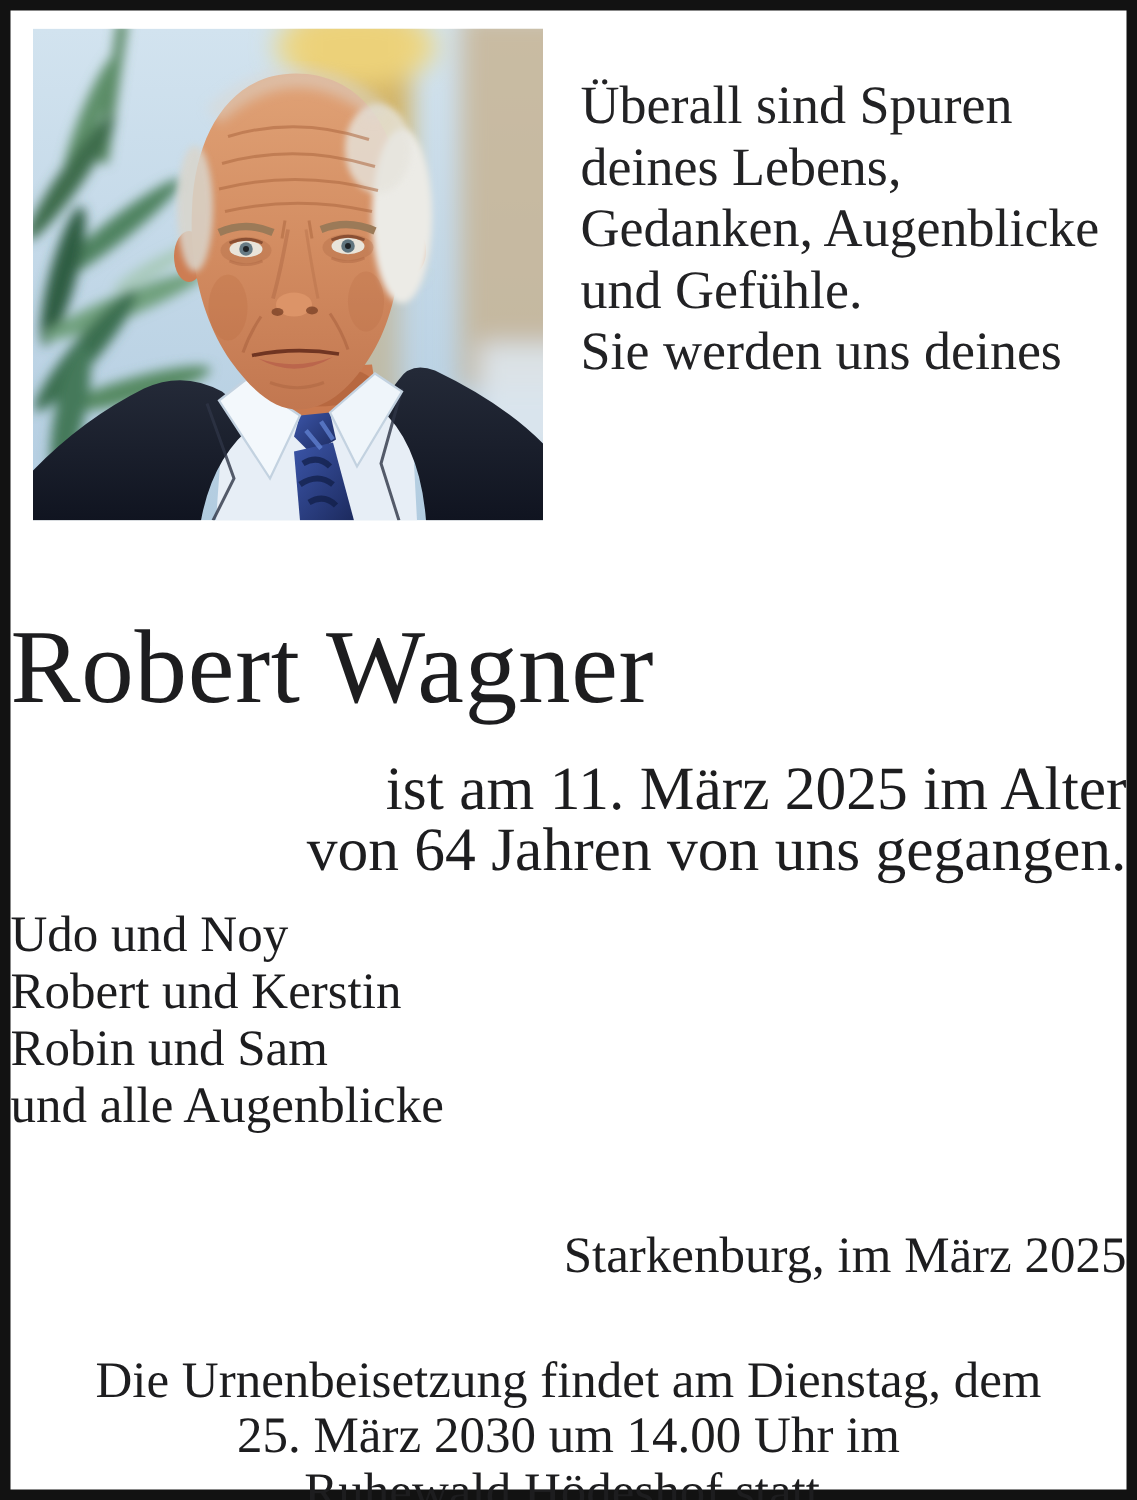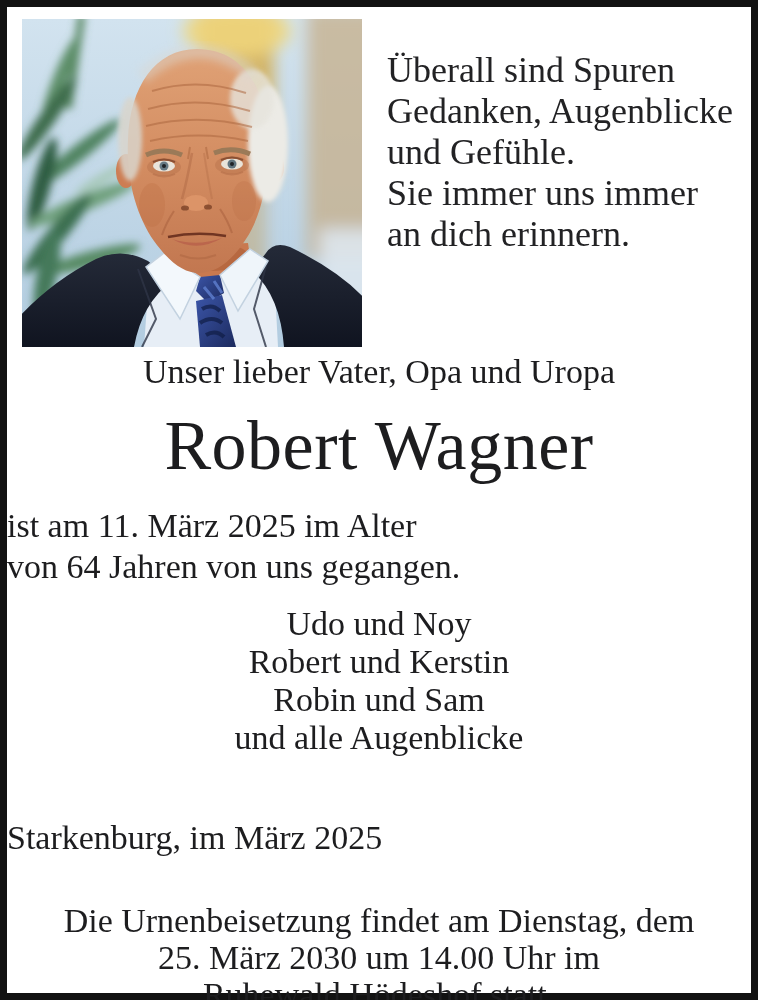"deines Lebens," div { html: none -> <div>deines Lebens,</div> }
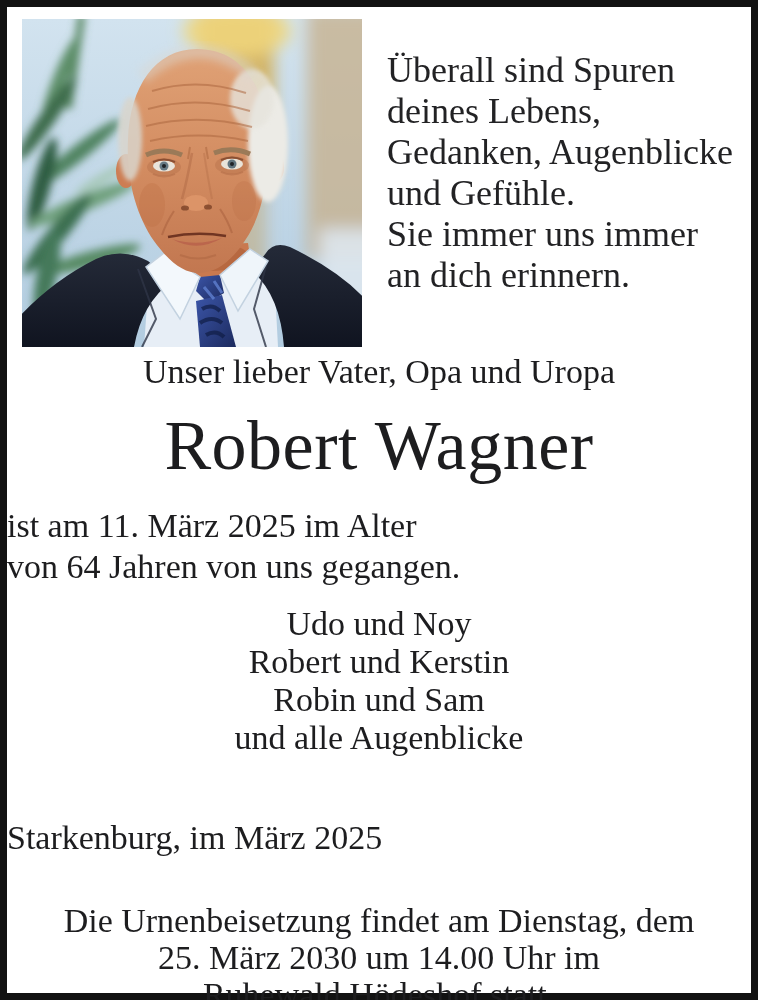"Sie immer uns immer" div { text: immer uns immer -> werden uns deines }
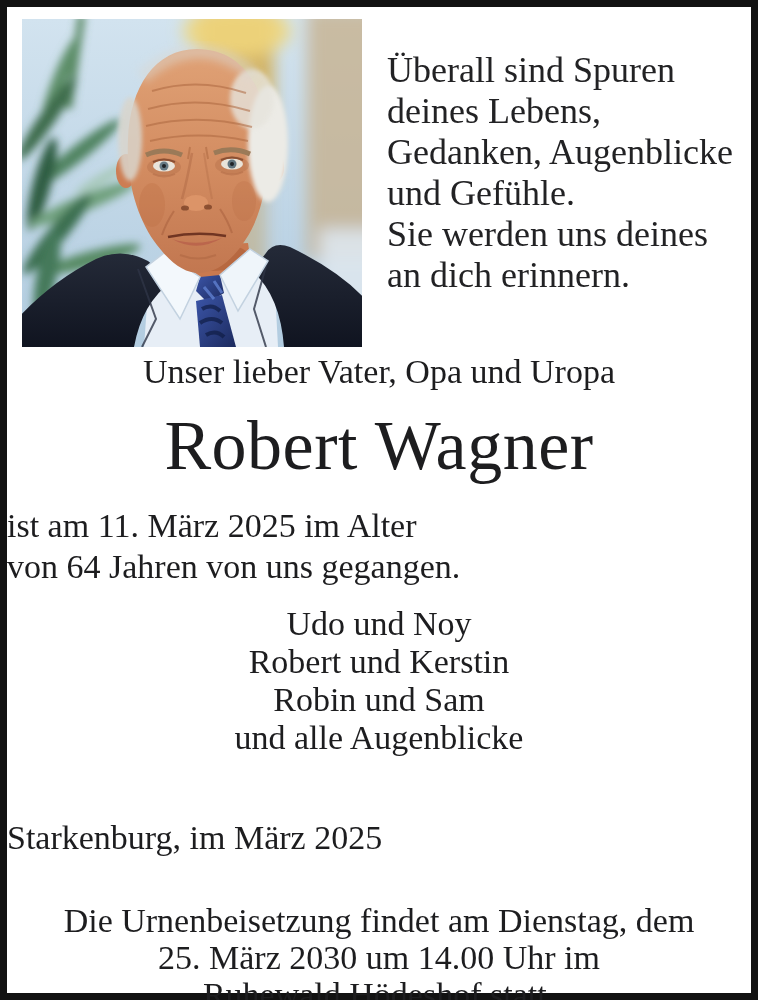"an dich erinnern." div { html: <div>an dich erinnern.</div> -> none }
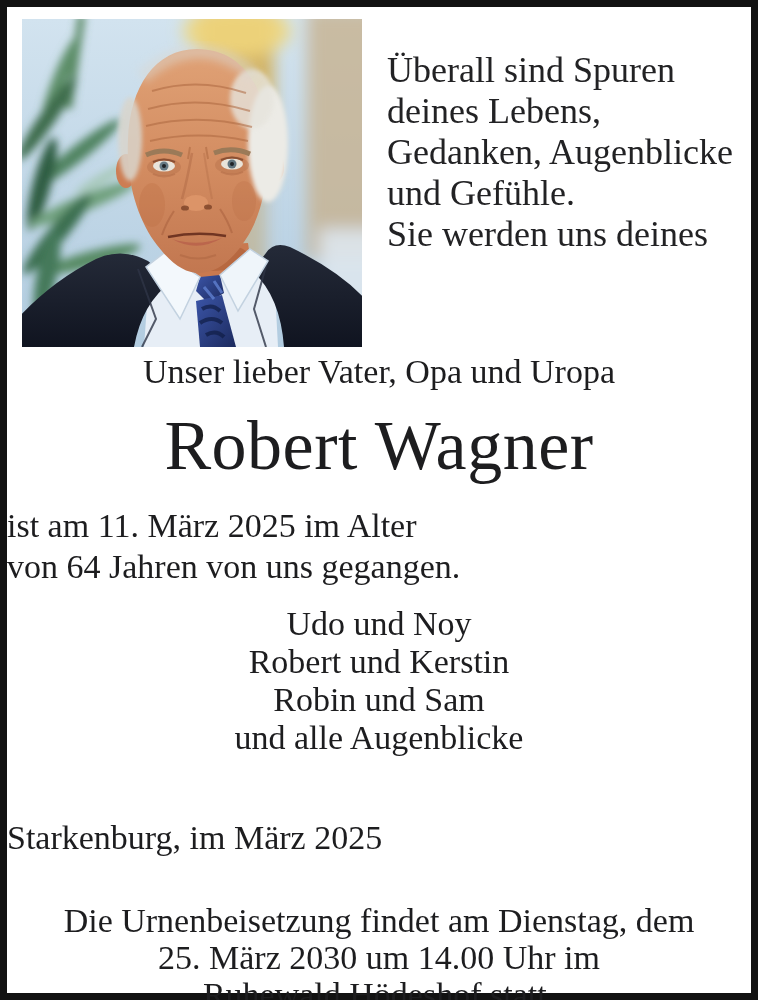"Unser lieber Vater, Opa und" div.intro { html: <div>Unser lieber Vater, Opa und Uropa</div> -> none }
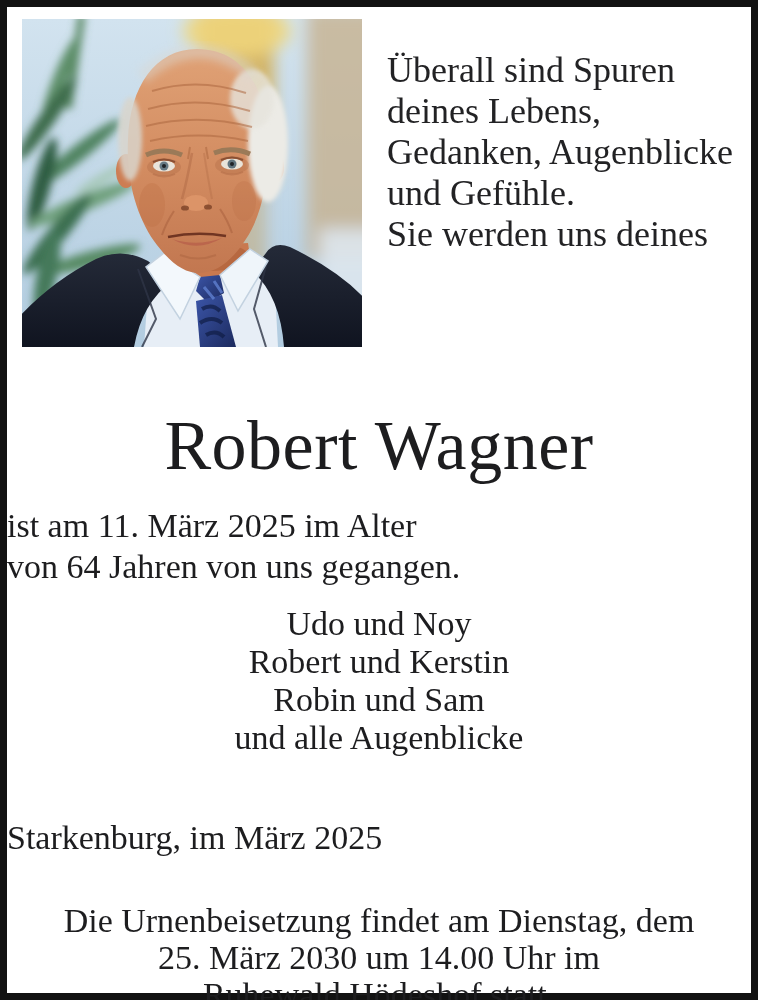"Robert Wagner" .name { text-align: center -> left }
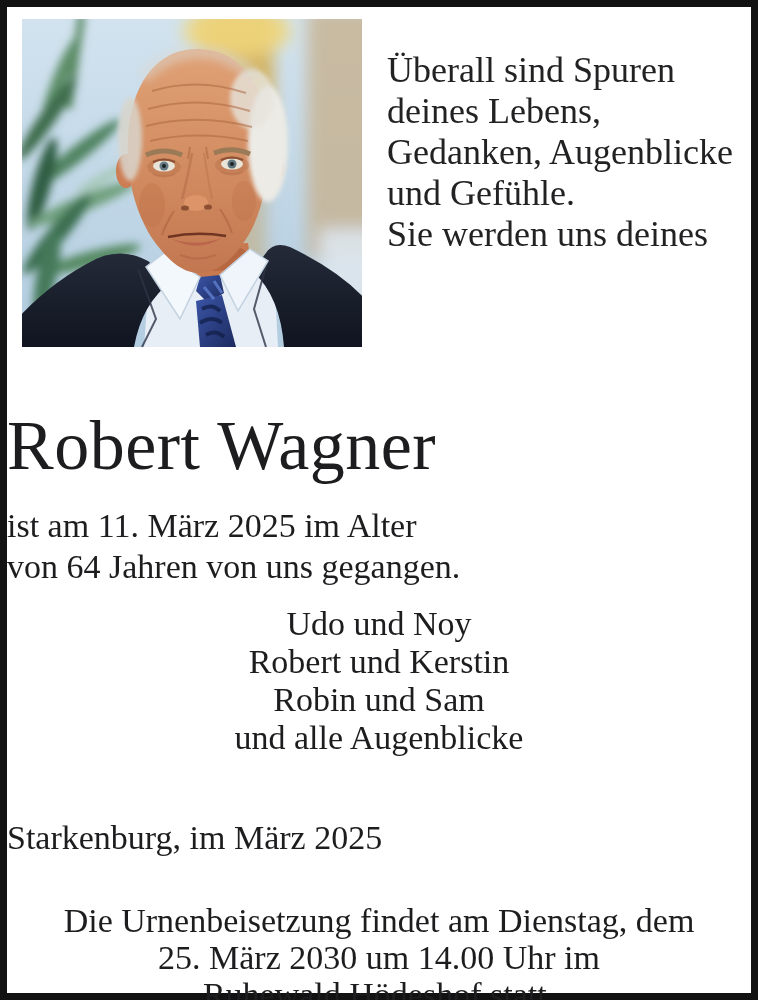"ist am 11. März 2025" .passing { font-size: 34px -> 41px; text-align: left -> right }
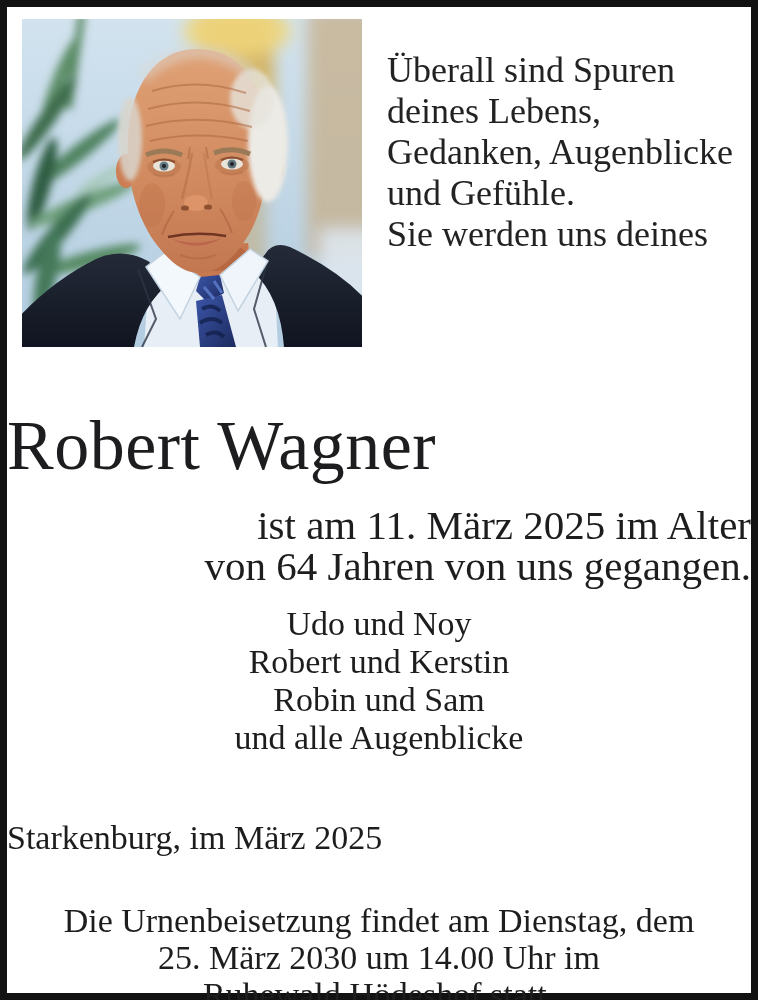"Udo und Noy" .mourners { text-align: center -> left }
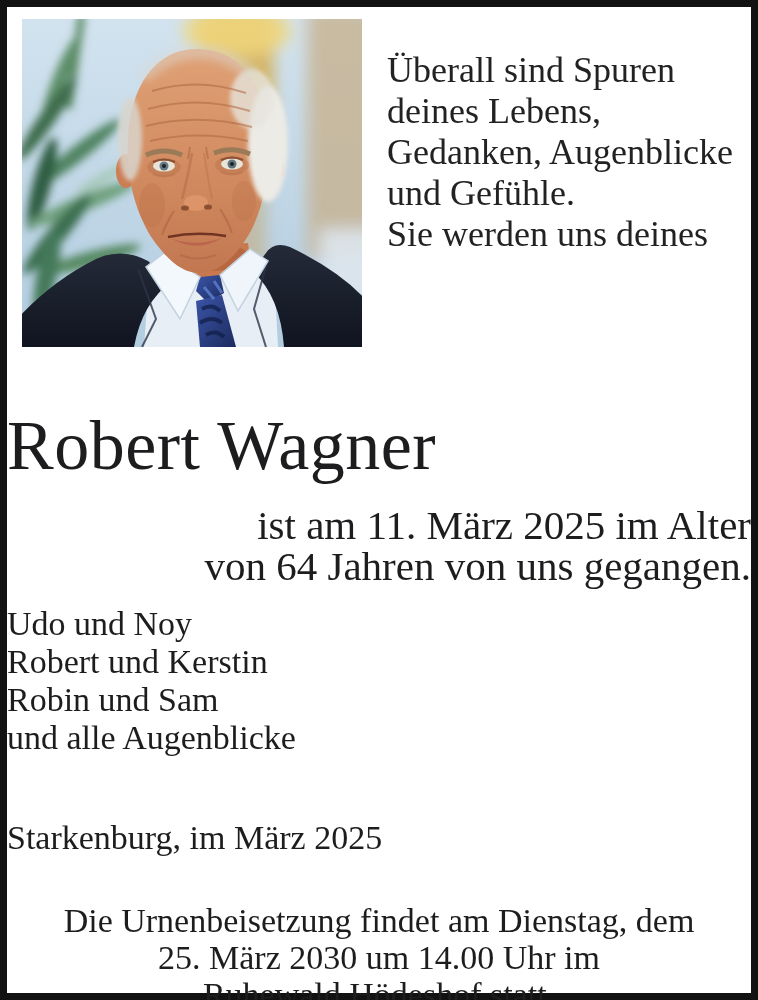"Starkenburg, im März 2025" .place { text-align: left -> right }
